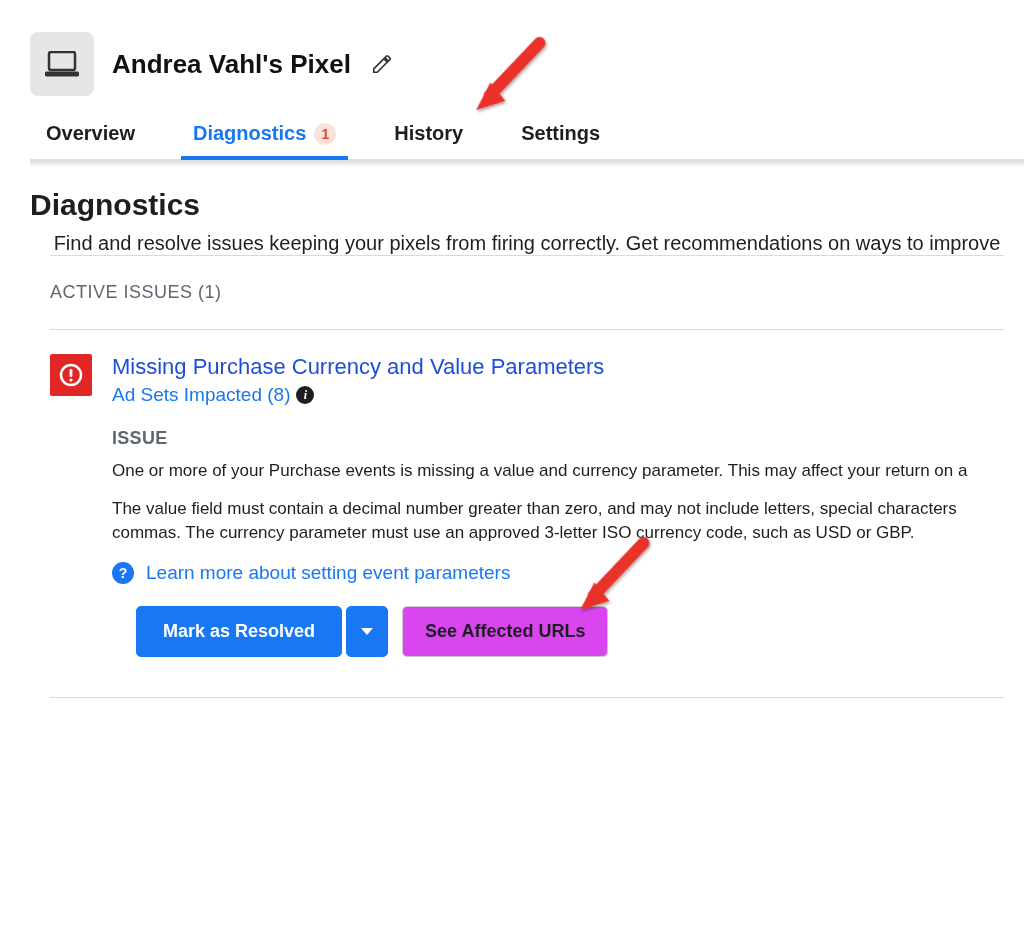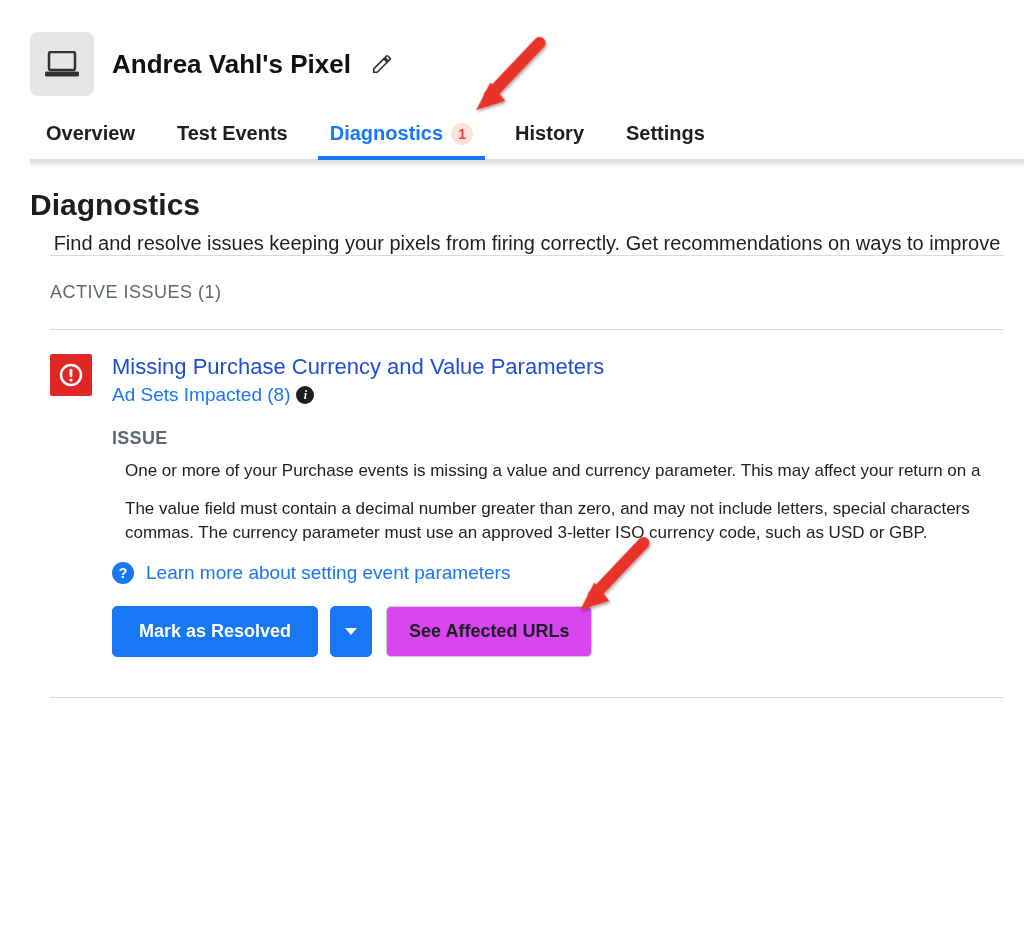"Overview" .tabs { gap: 38px -> 54px }
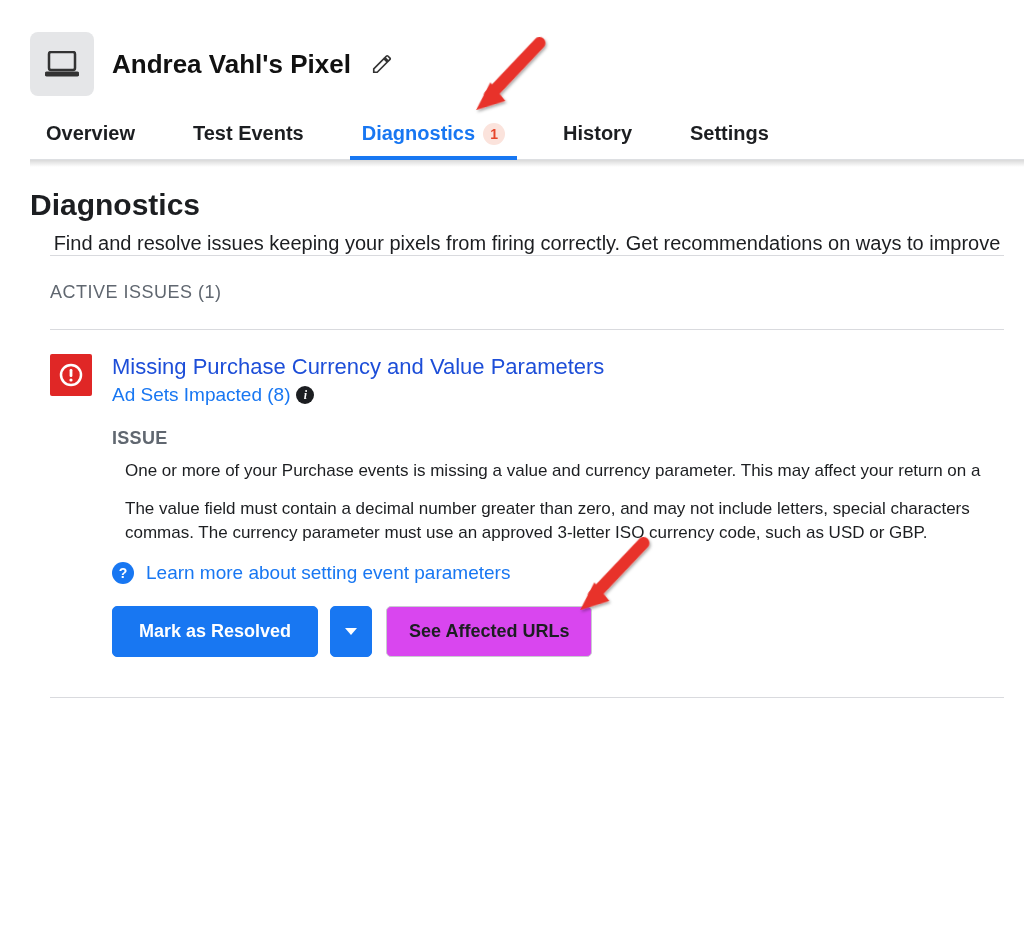"Test Events" div.tab { html: <div>Test Events</div> -> none }
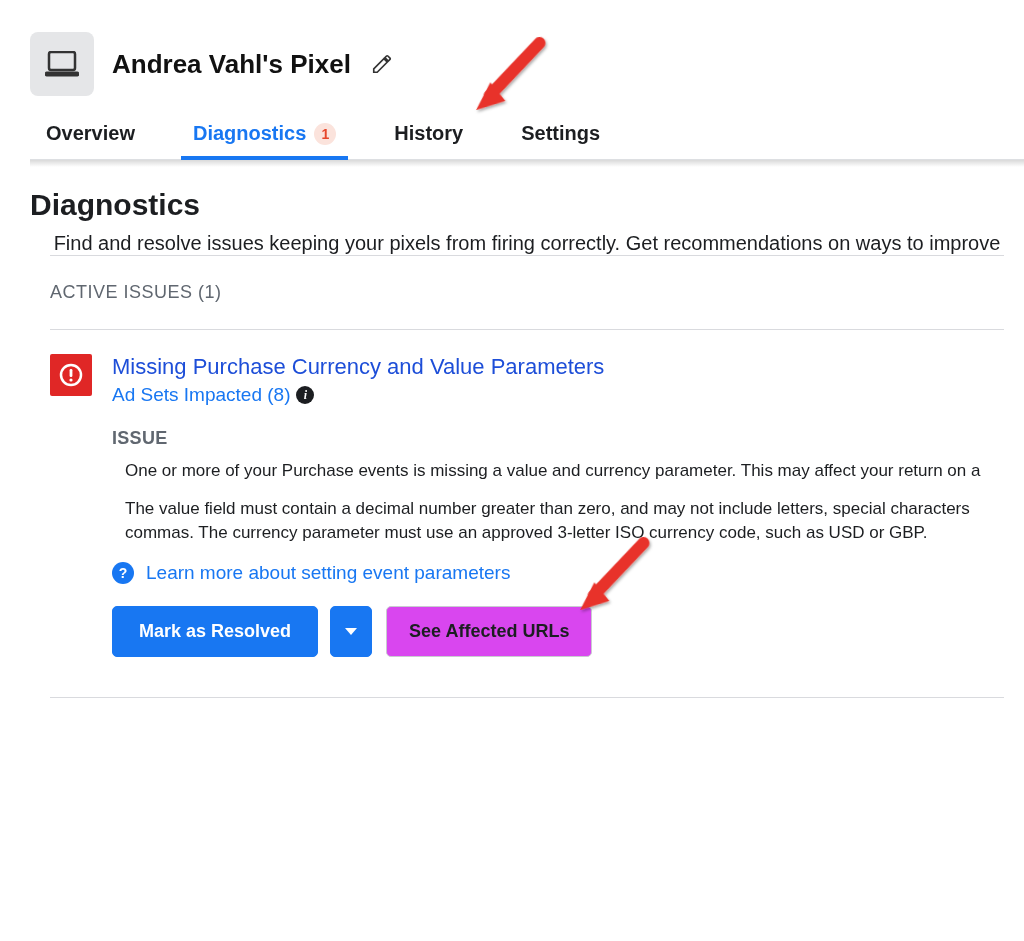"One or more of your" .issue-para { margin-left: 13px -> none }
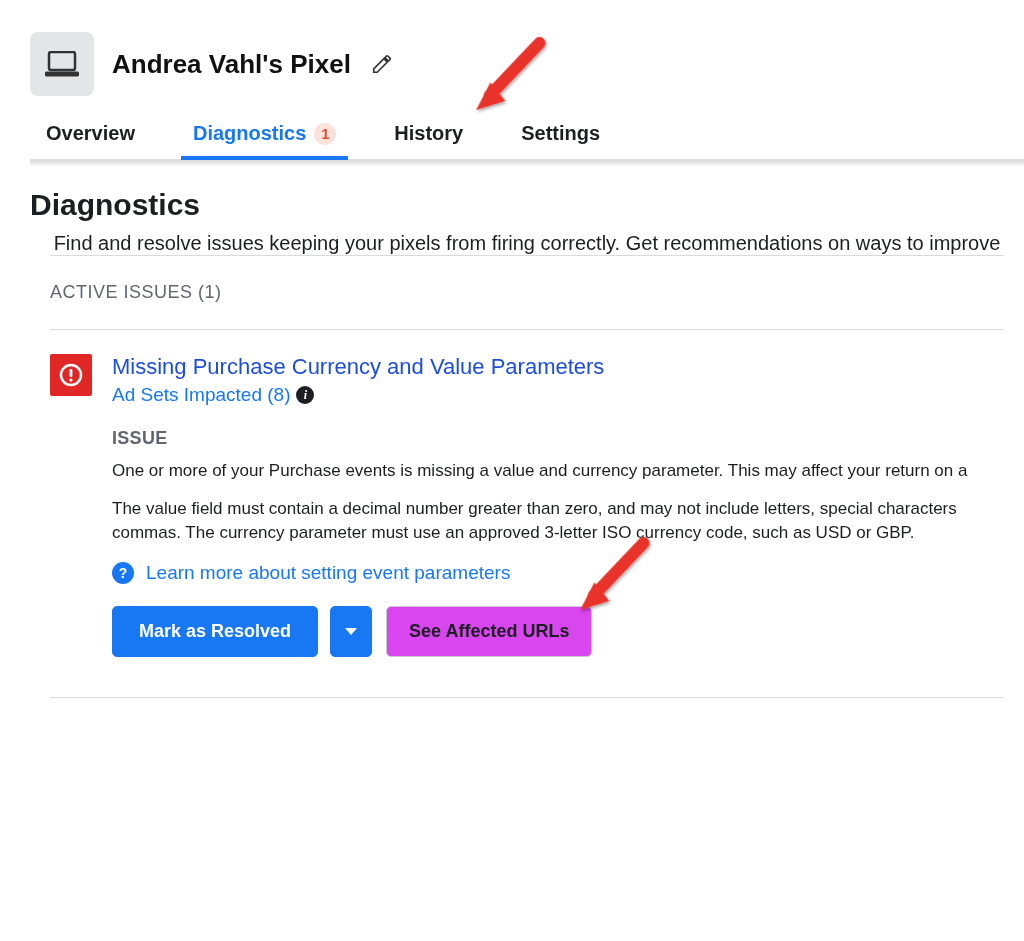"Mark as Resolved" .btn-group { gap: 12px -> 4px; margin-left: none -> 24px }
